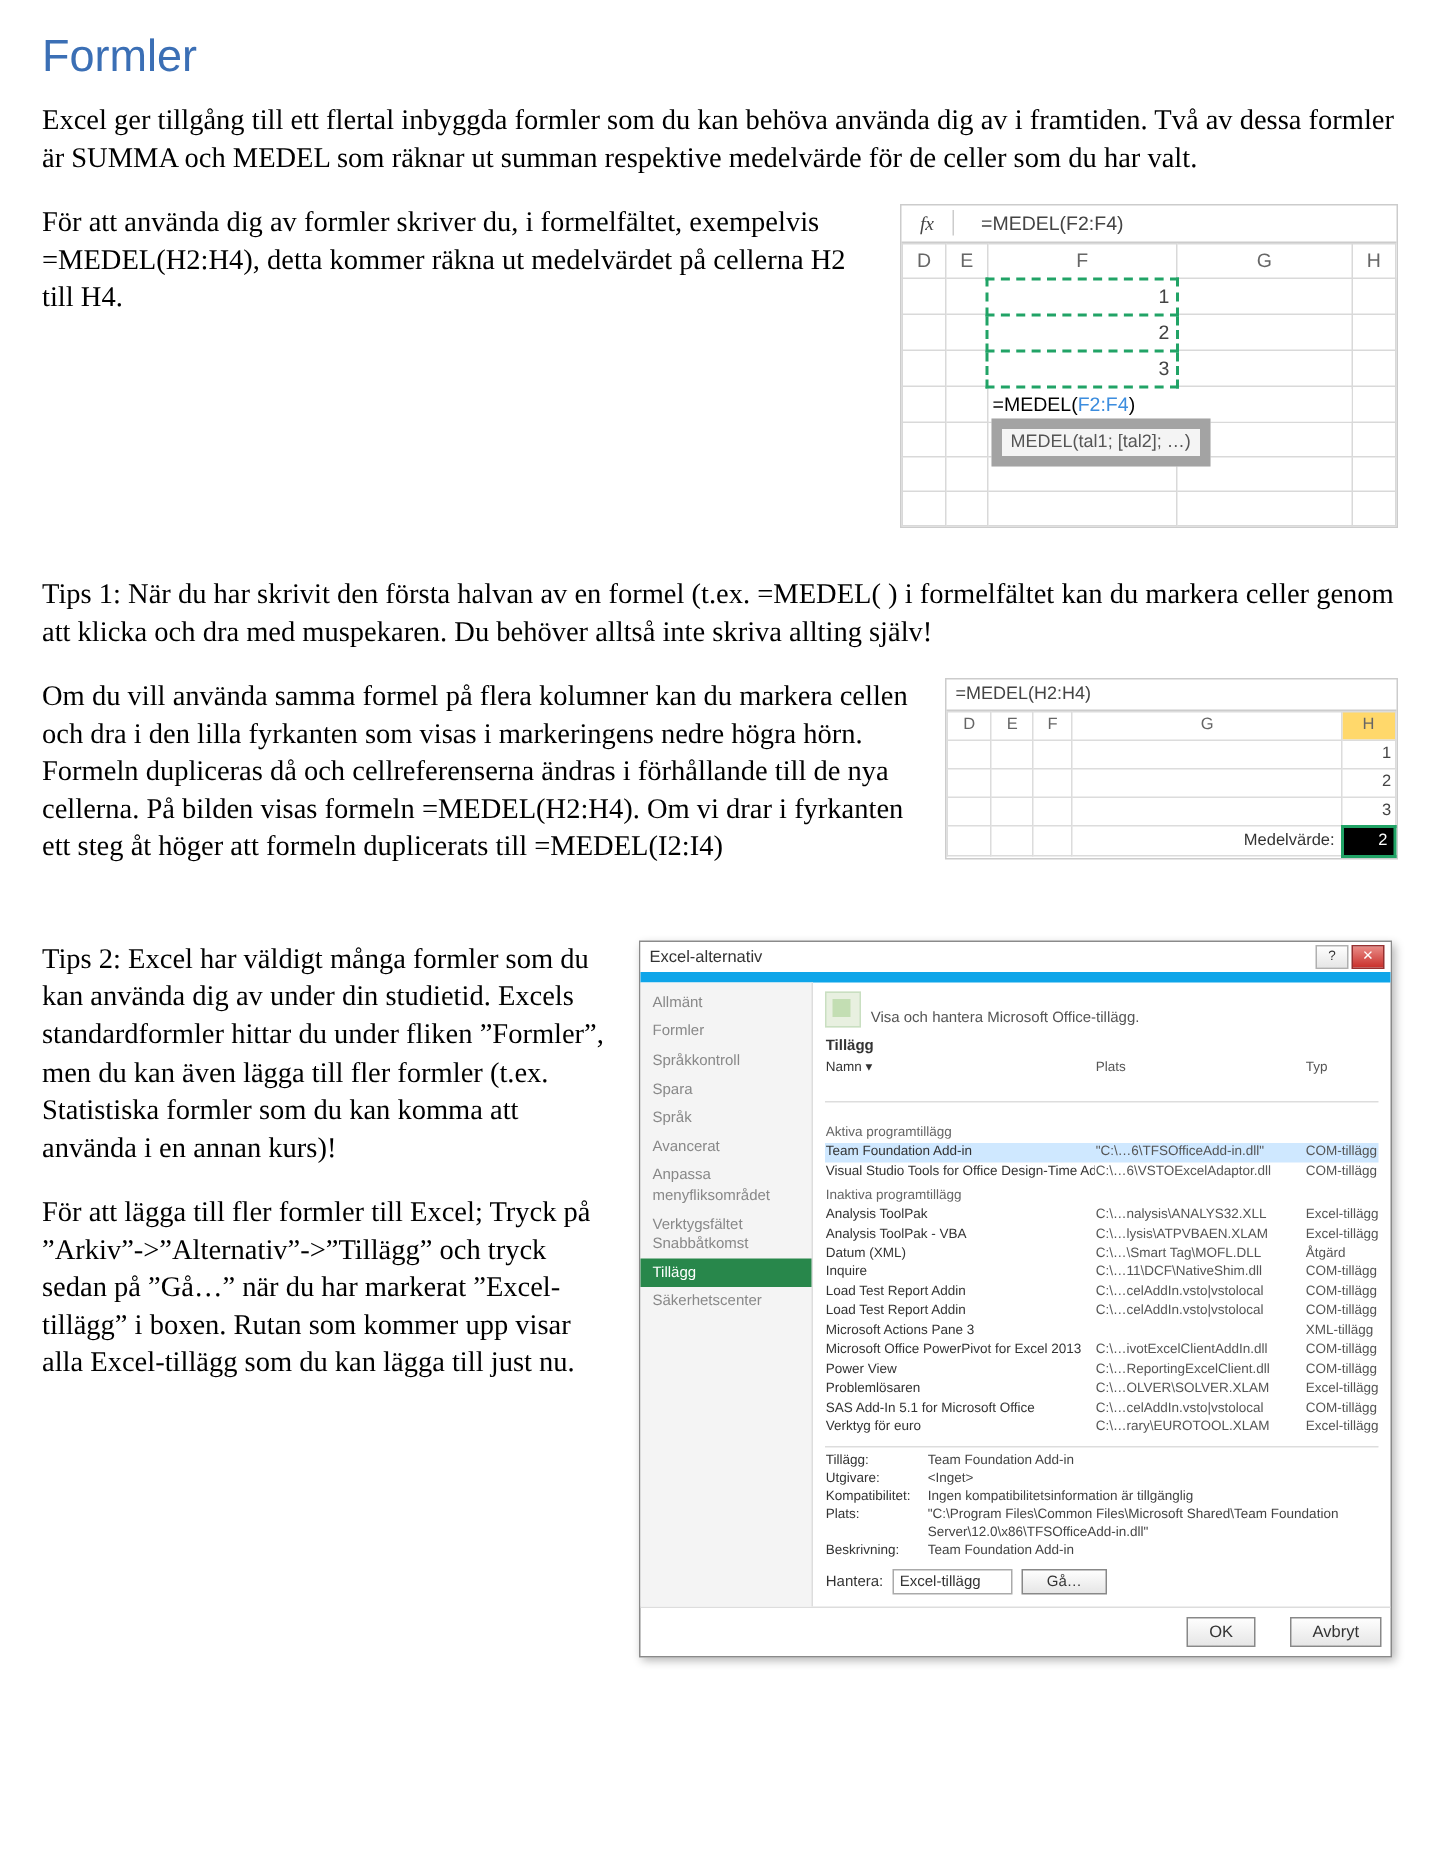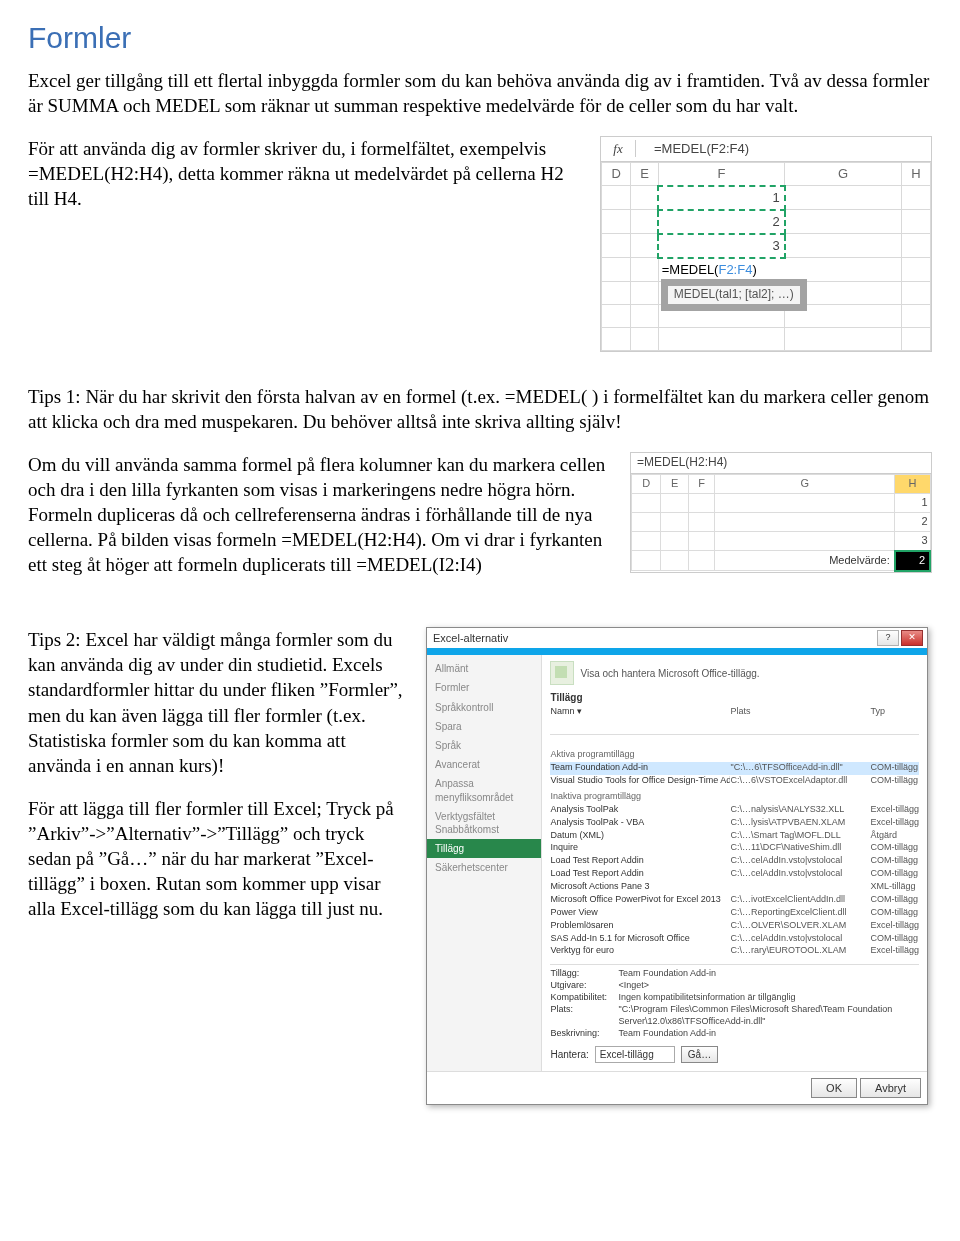"Visa och hantera Microsoft" .dlg .hdr { align-items: center -> flex-end }
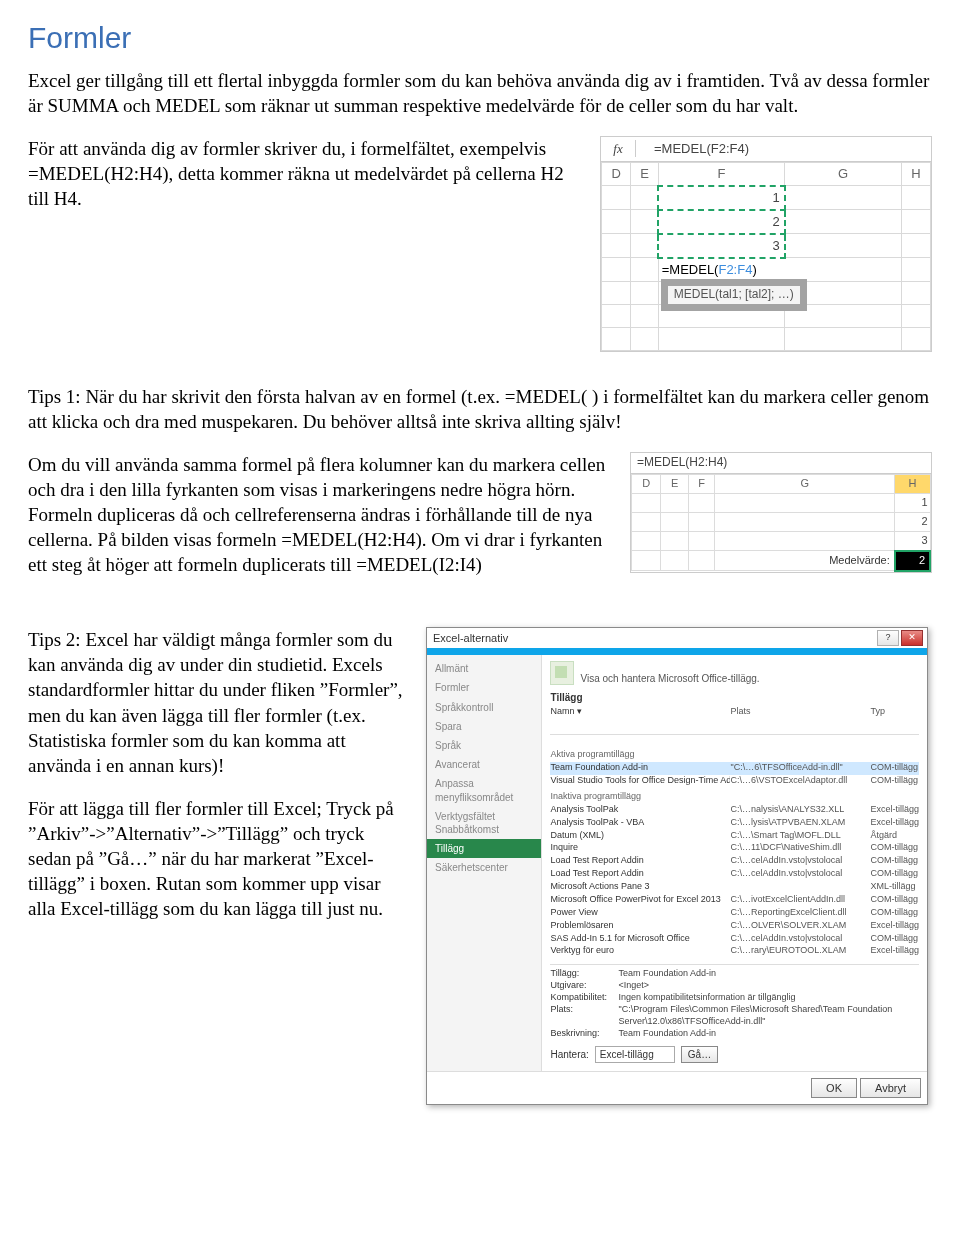"Gå…" .dlg .bottom .btn { padding: 1px 6px -> 1px 16px }
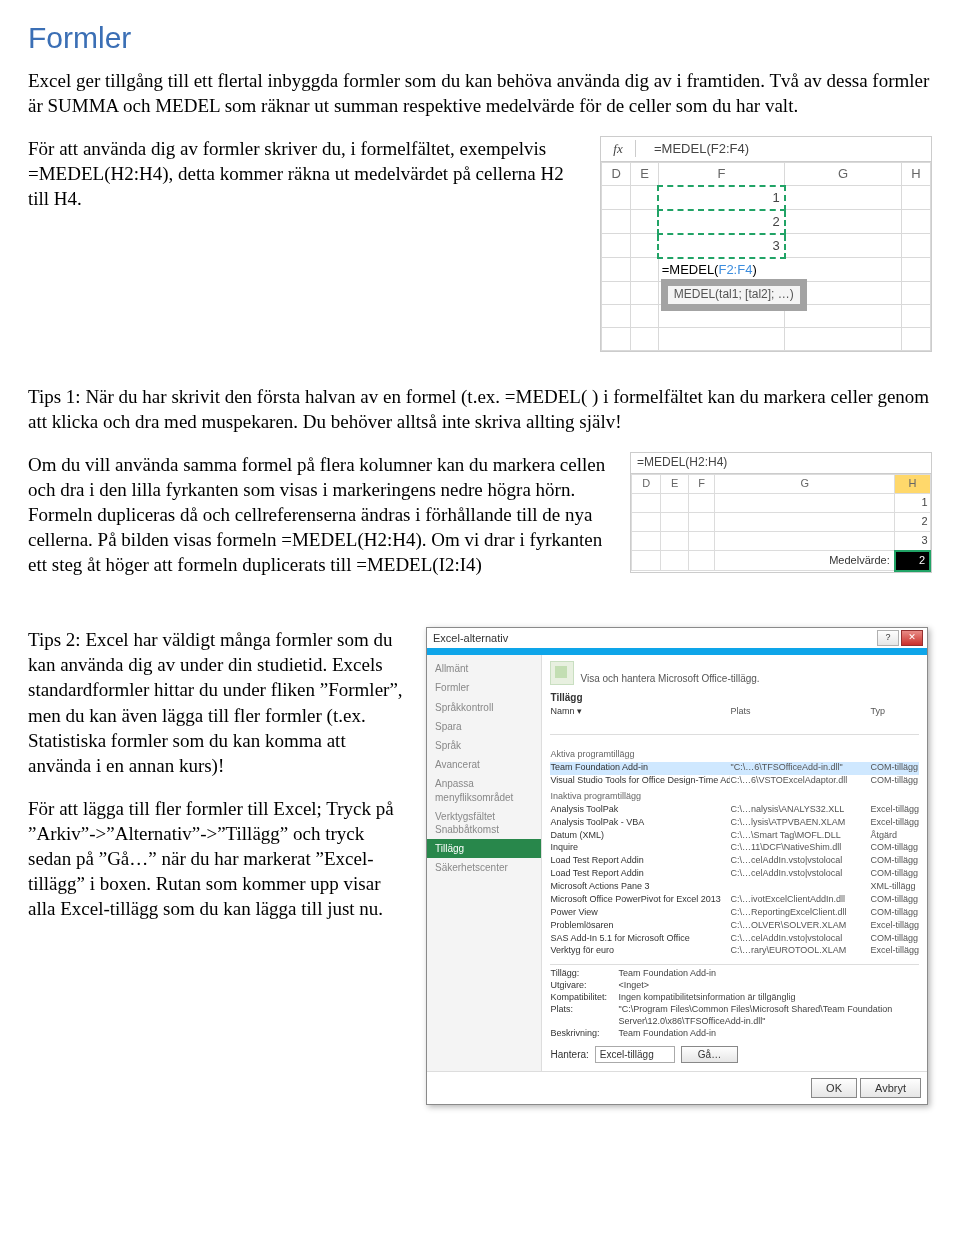"OK" .dlg .footer { gap: 3px -> 23px }
